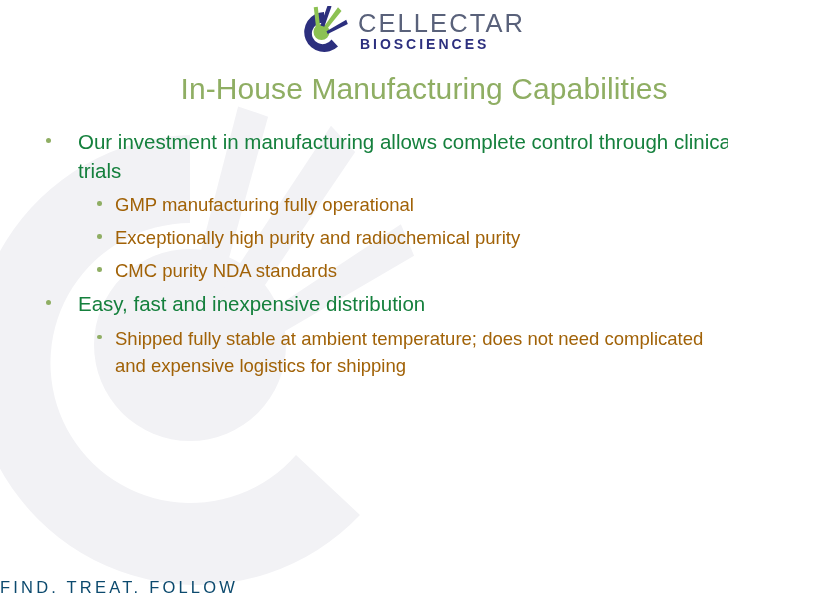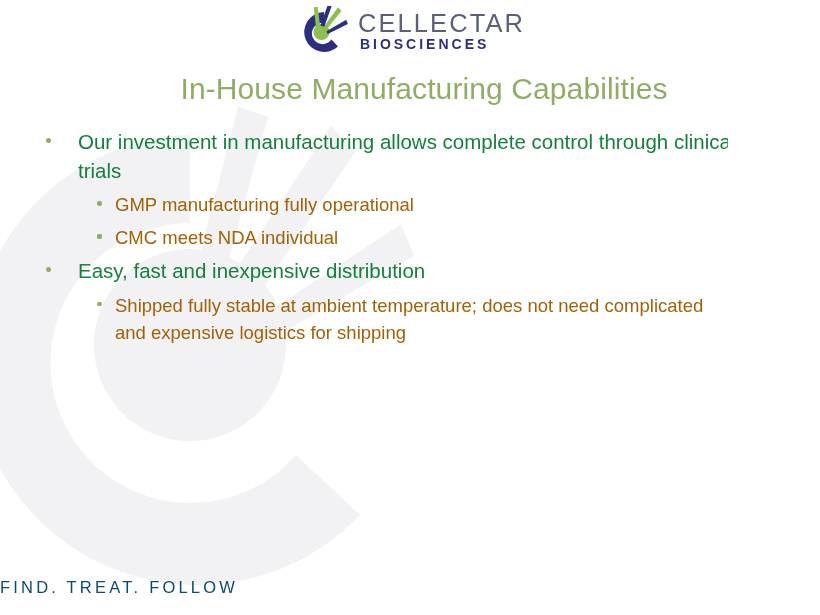"Exceptionally high purity and" span { html: none -> <span>Exceptionally high purity and radiochemical purity</span> }
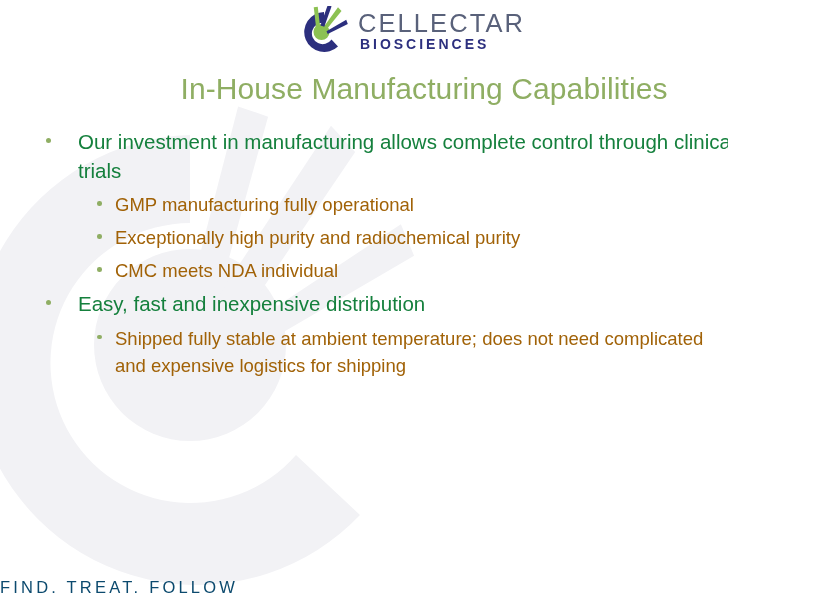"CMC meets NDA individual" span { text: meets NDA individual -> purity NDA standards }
